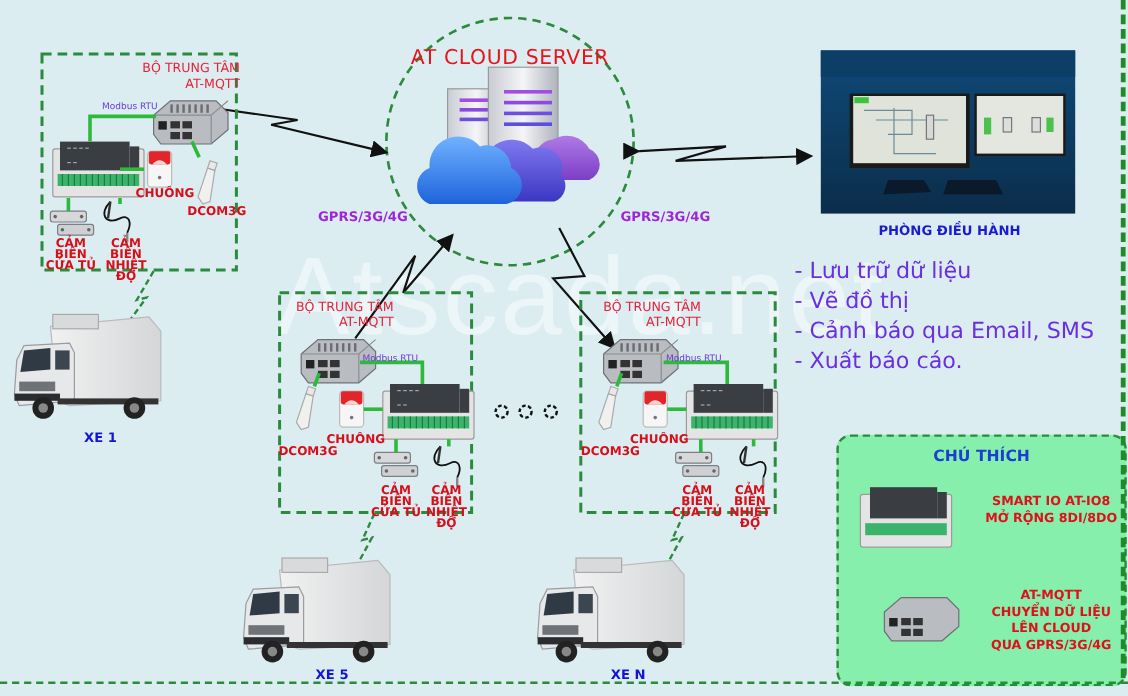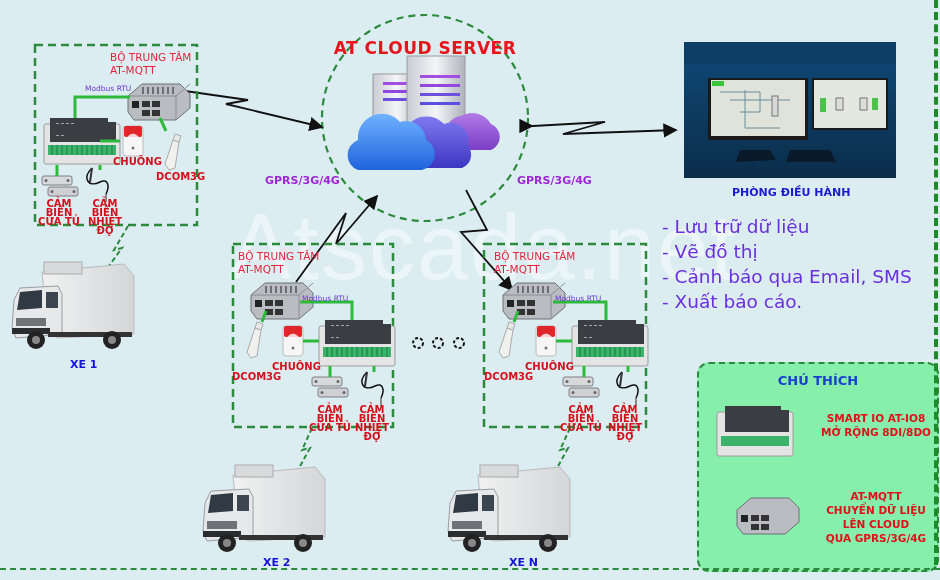"BỘ TRUNG TÂM" .red-hub { text-align: left -> right }
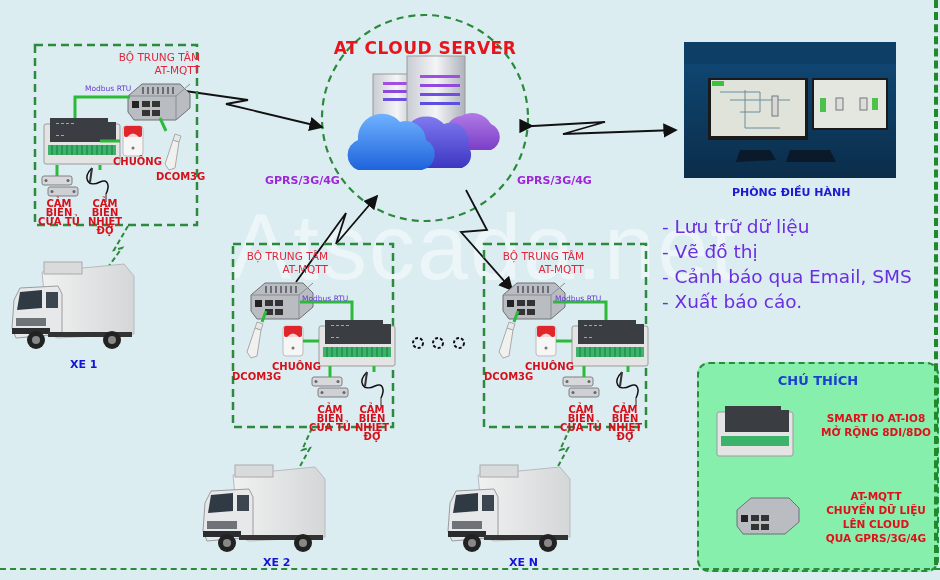"AT CLOUD SERVER" .title-server { font-weight: bold -> normal }
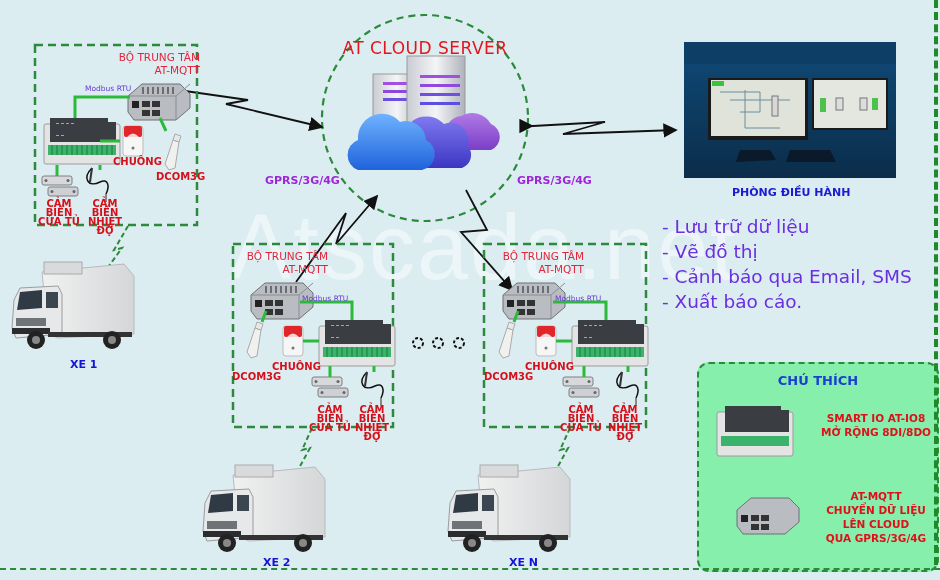"XE 2" div.xe { text: 2 -> 5 }
